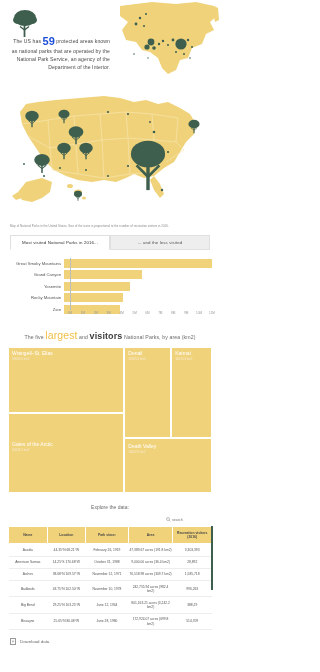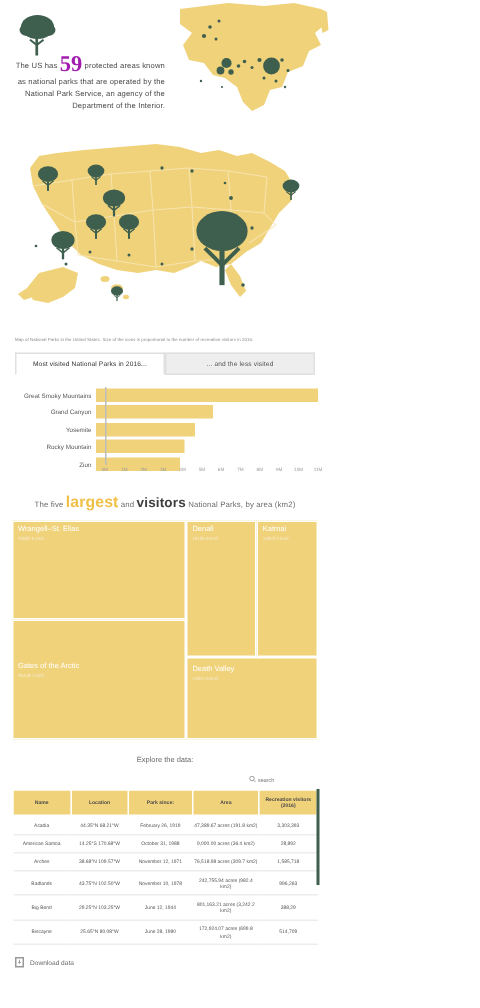"59" .hero-text .big { color: #a21caf -> #1d4ed8; font-family: Liberation Serif, serif -> none; font-size: 15px -> 11px }
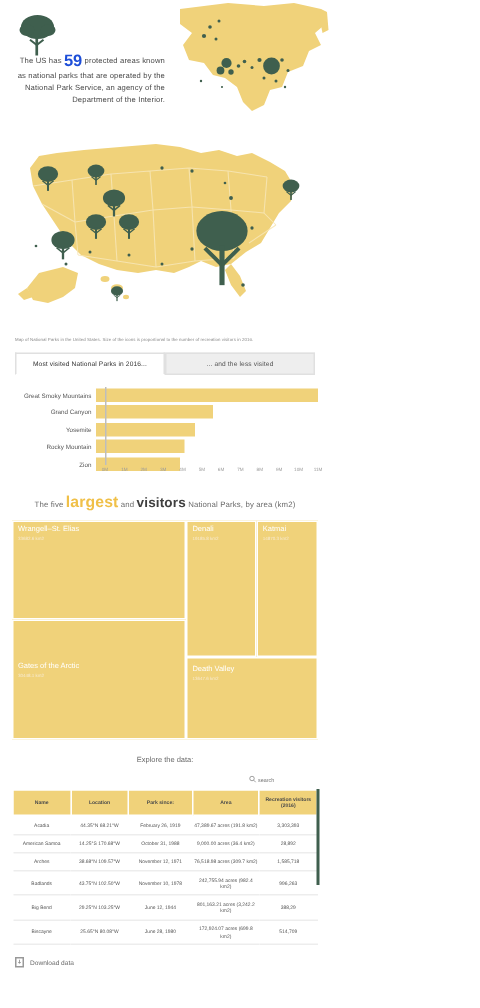"largest" .tm-head .lg { font-weight: 700 -> 400 }
